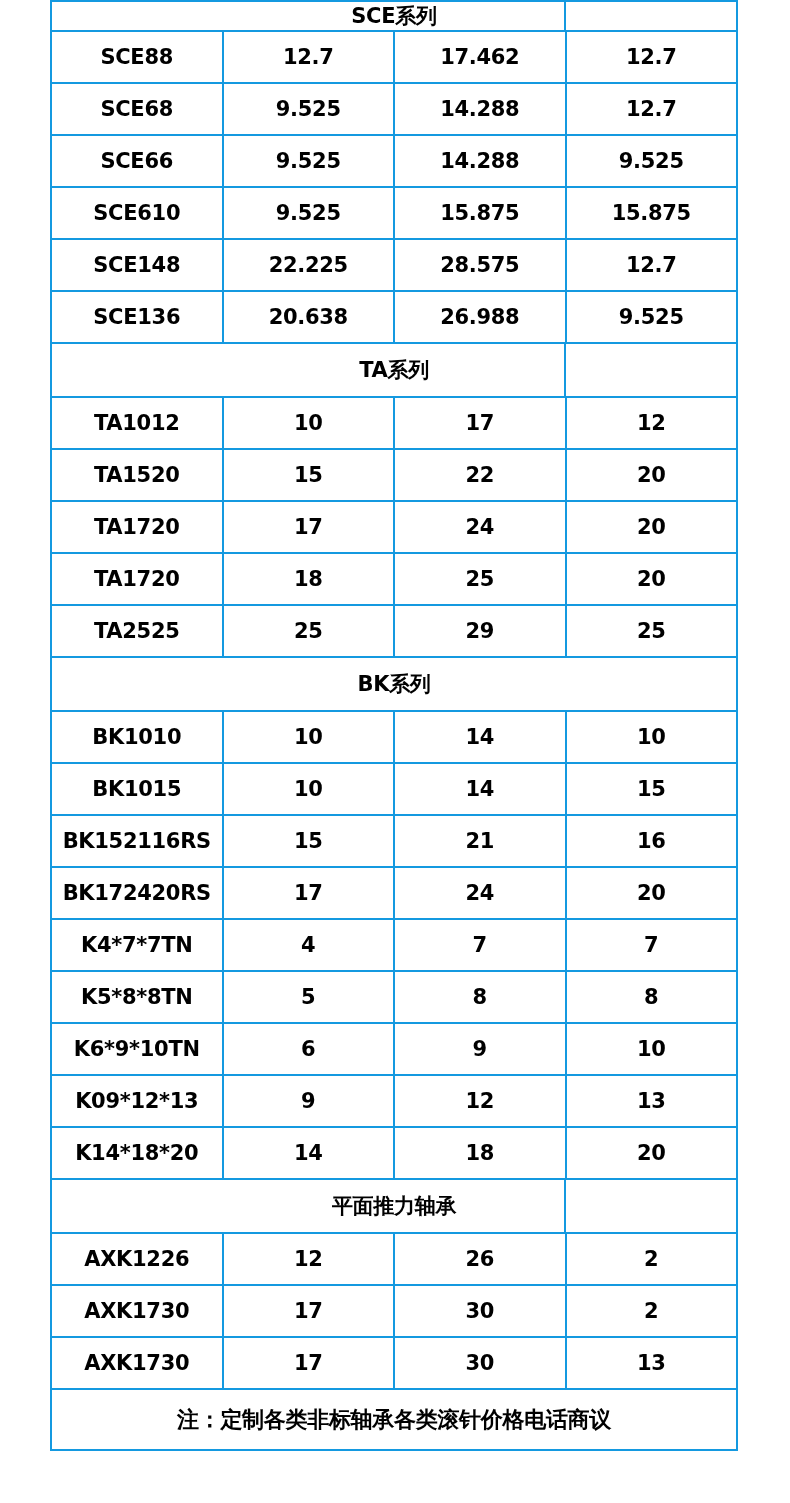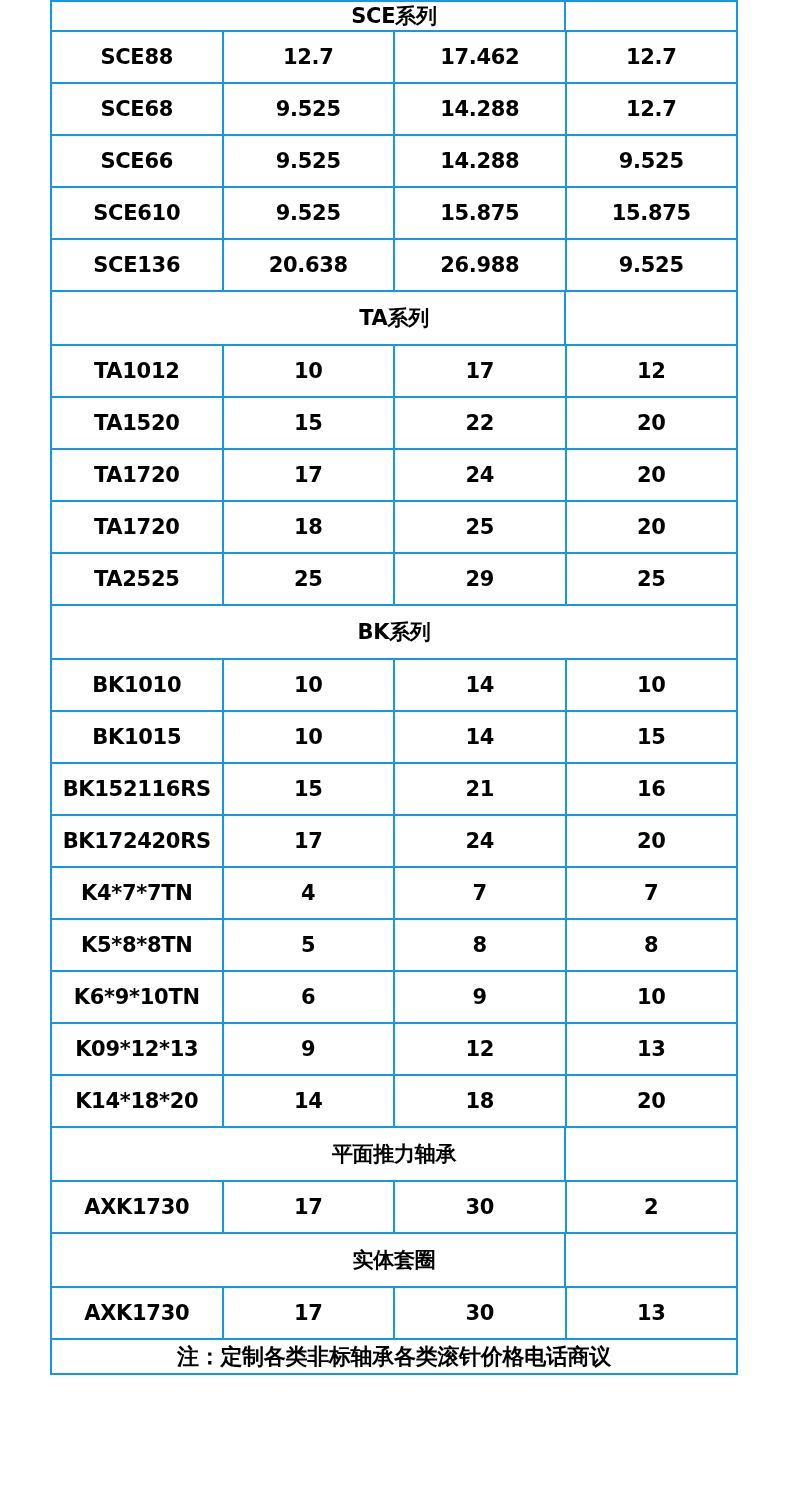"SCE148" tr.data-row { html: none -> <tr> <td>SCE148</td> <td>22.225</td> <td>28.575</td> <td>12.7</td> </tr> }
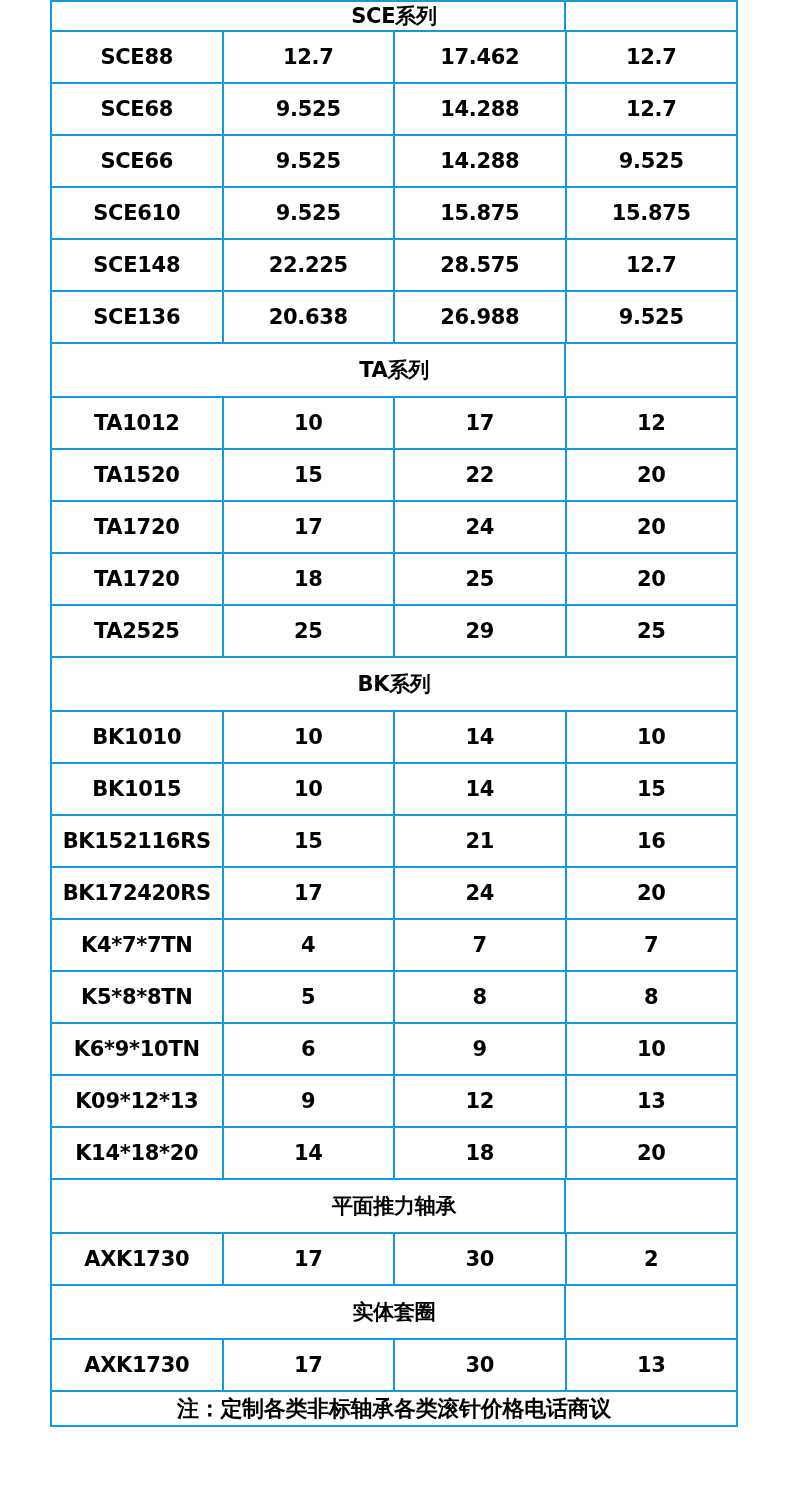"AXK1226" tr.data-row { html: none -> <tr> <td>AXK1226</td> <td>12</td> <td>26</td> <td>2</td> </tr> }
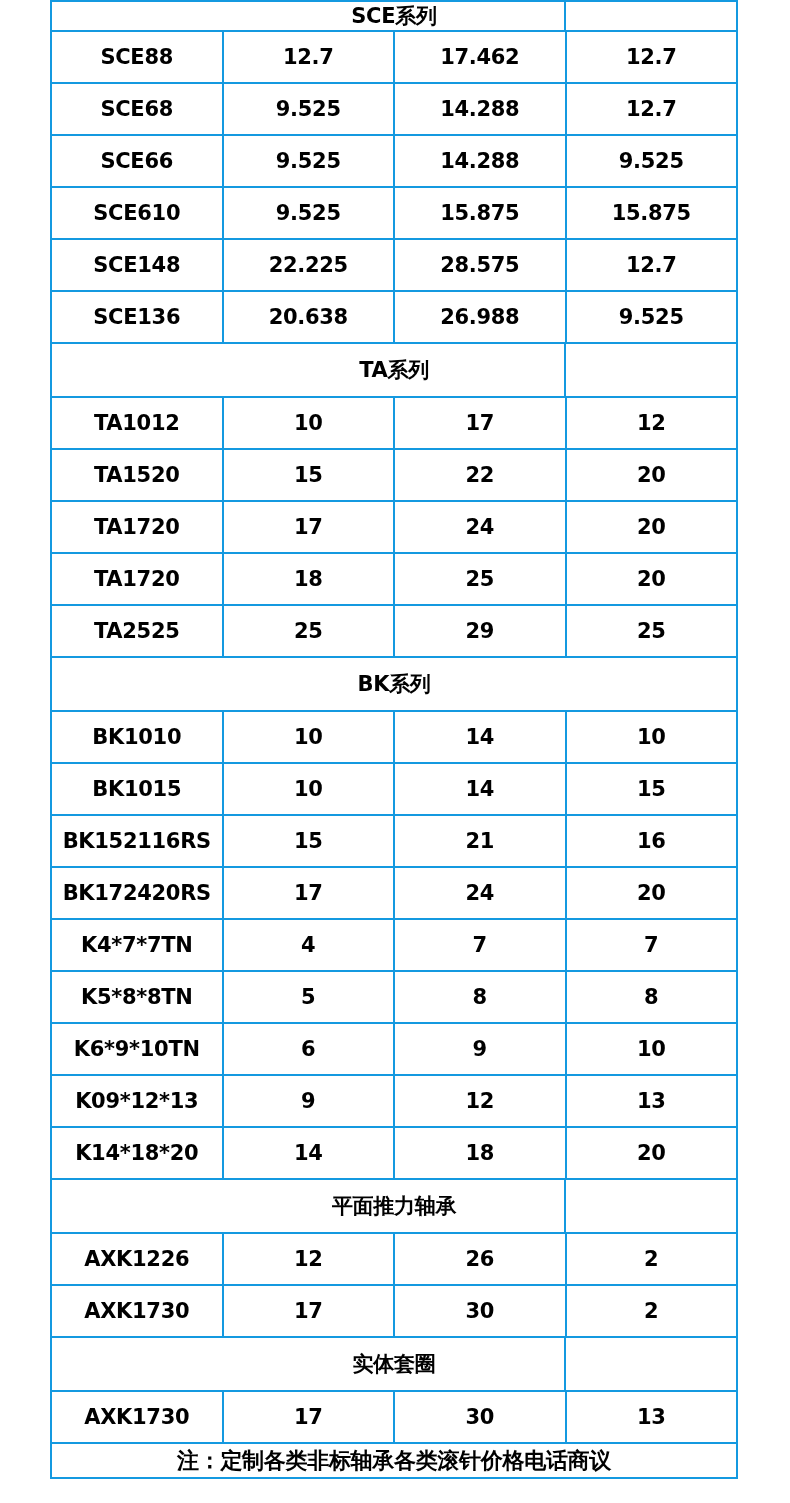"实体套圈" tr.section-row { html: <tr> <td><span>实体套圈</span><i></i></td> </tr> -> none }
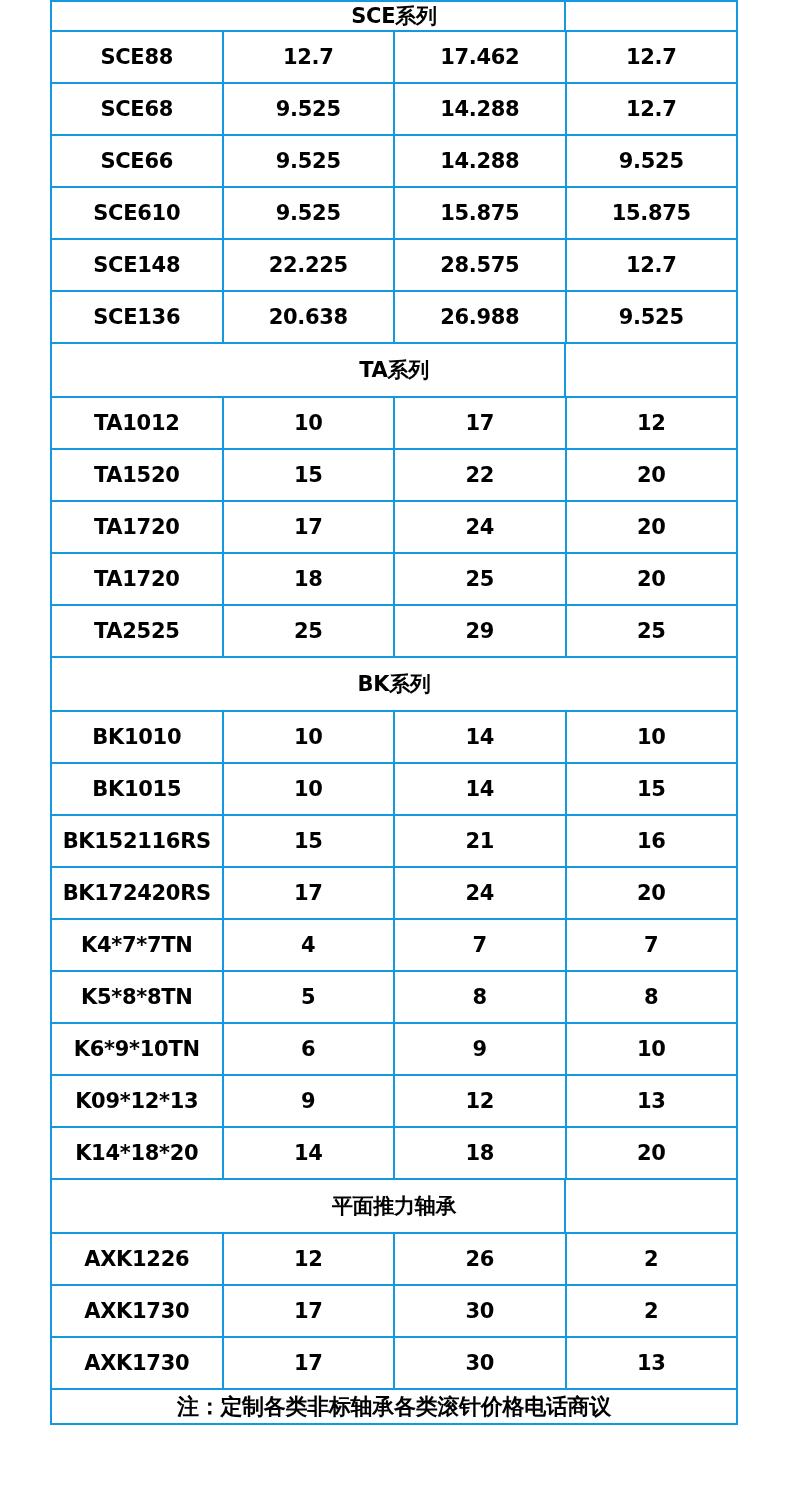"注：定制各类非标轴承各类滚针价格电话商议" tr.footer-row { height: 35px -> 61px }
